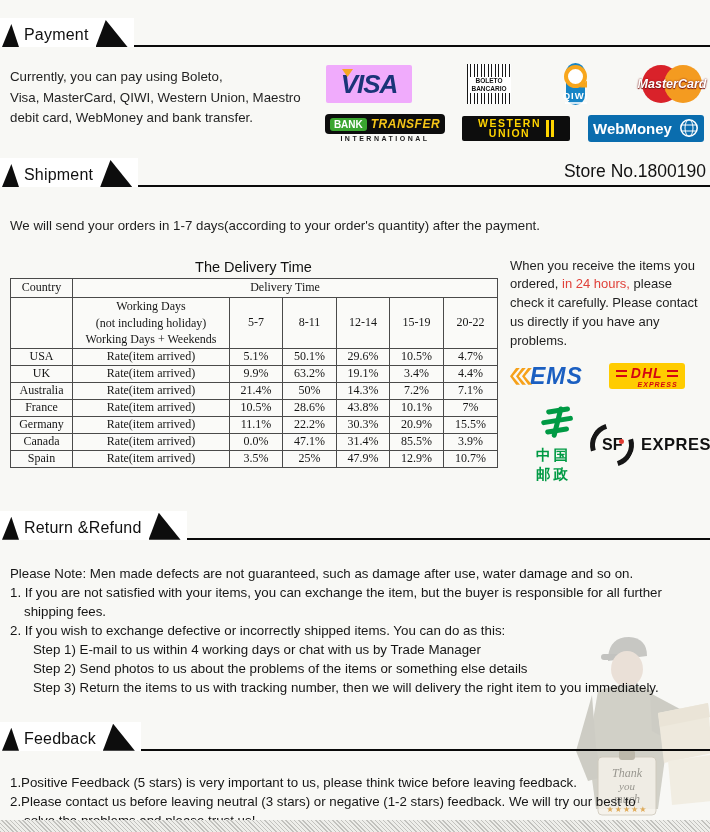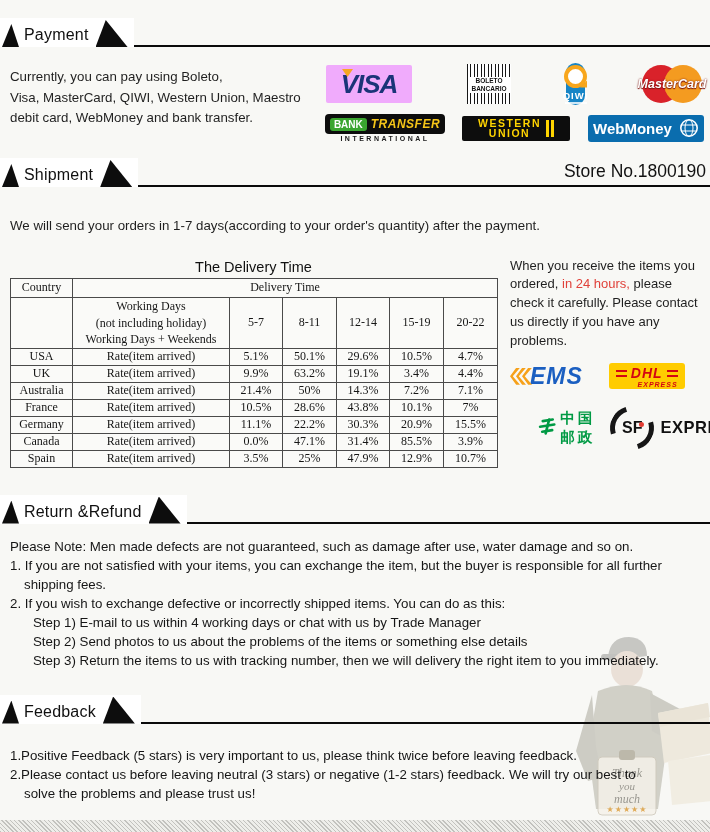"中国邮政" .chinapost { flex-direction: row -> column }
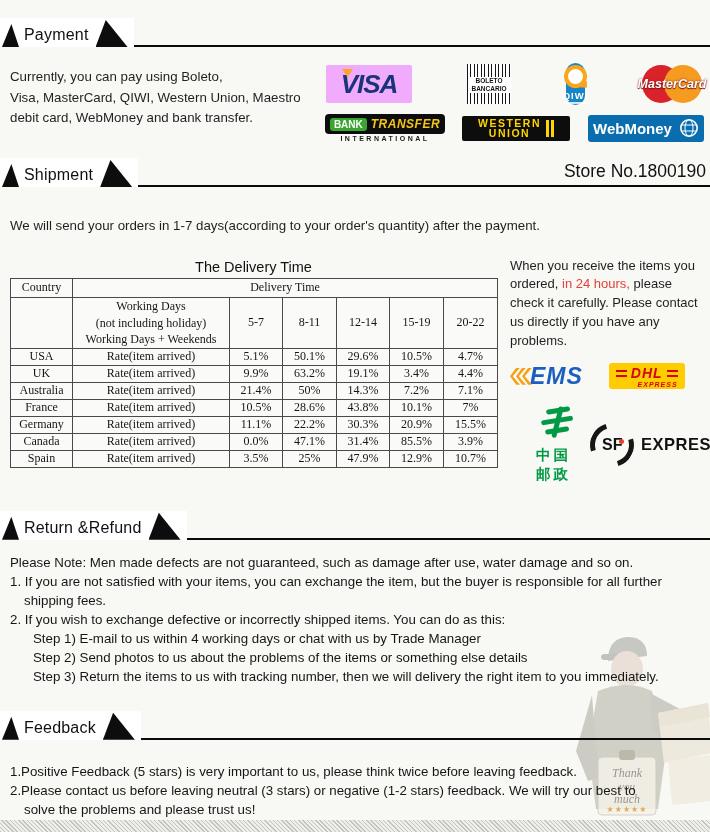"Please Note: Men made defects" .text-block { padding: 13px 8px 0 10px -> 24px 8px 0 10px }
